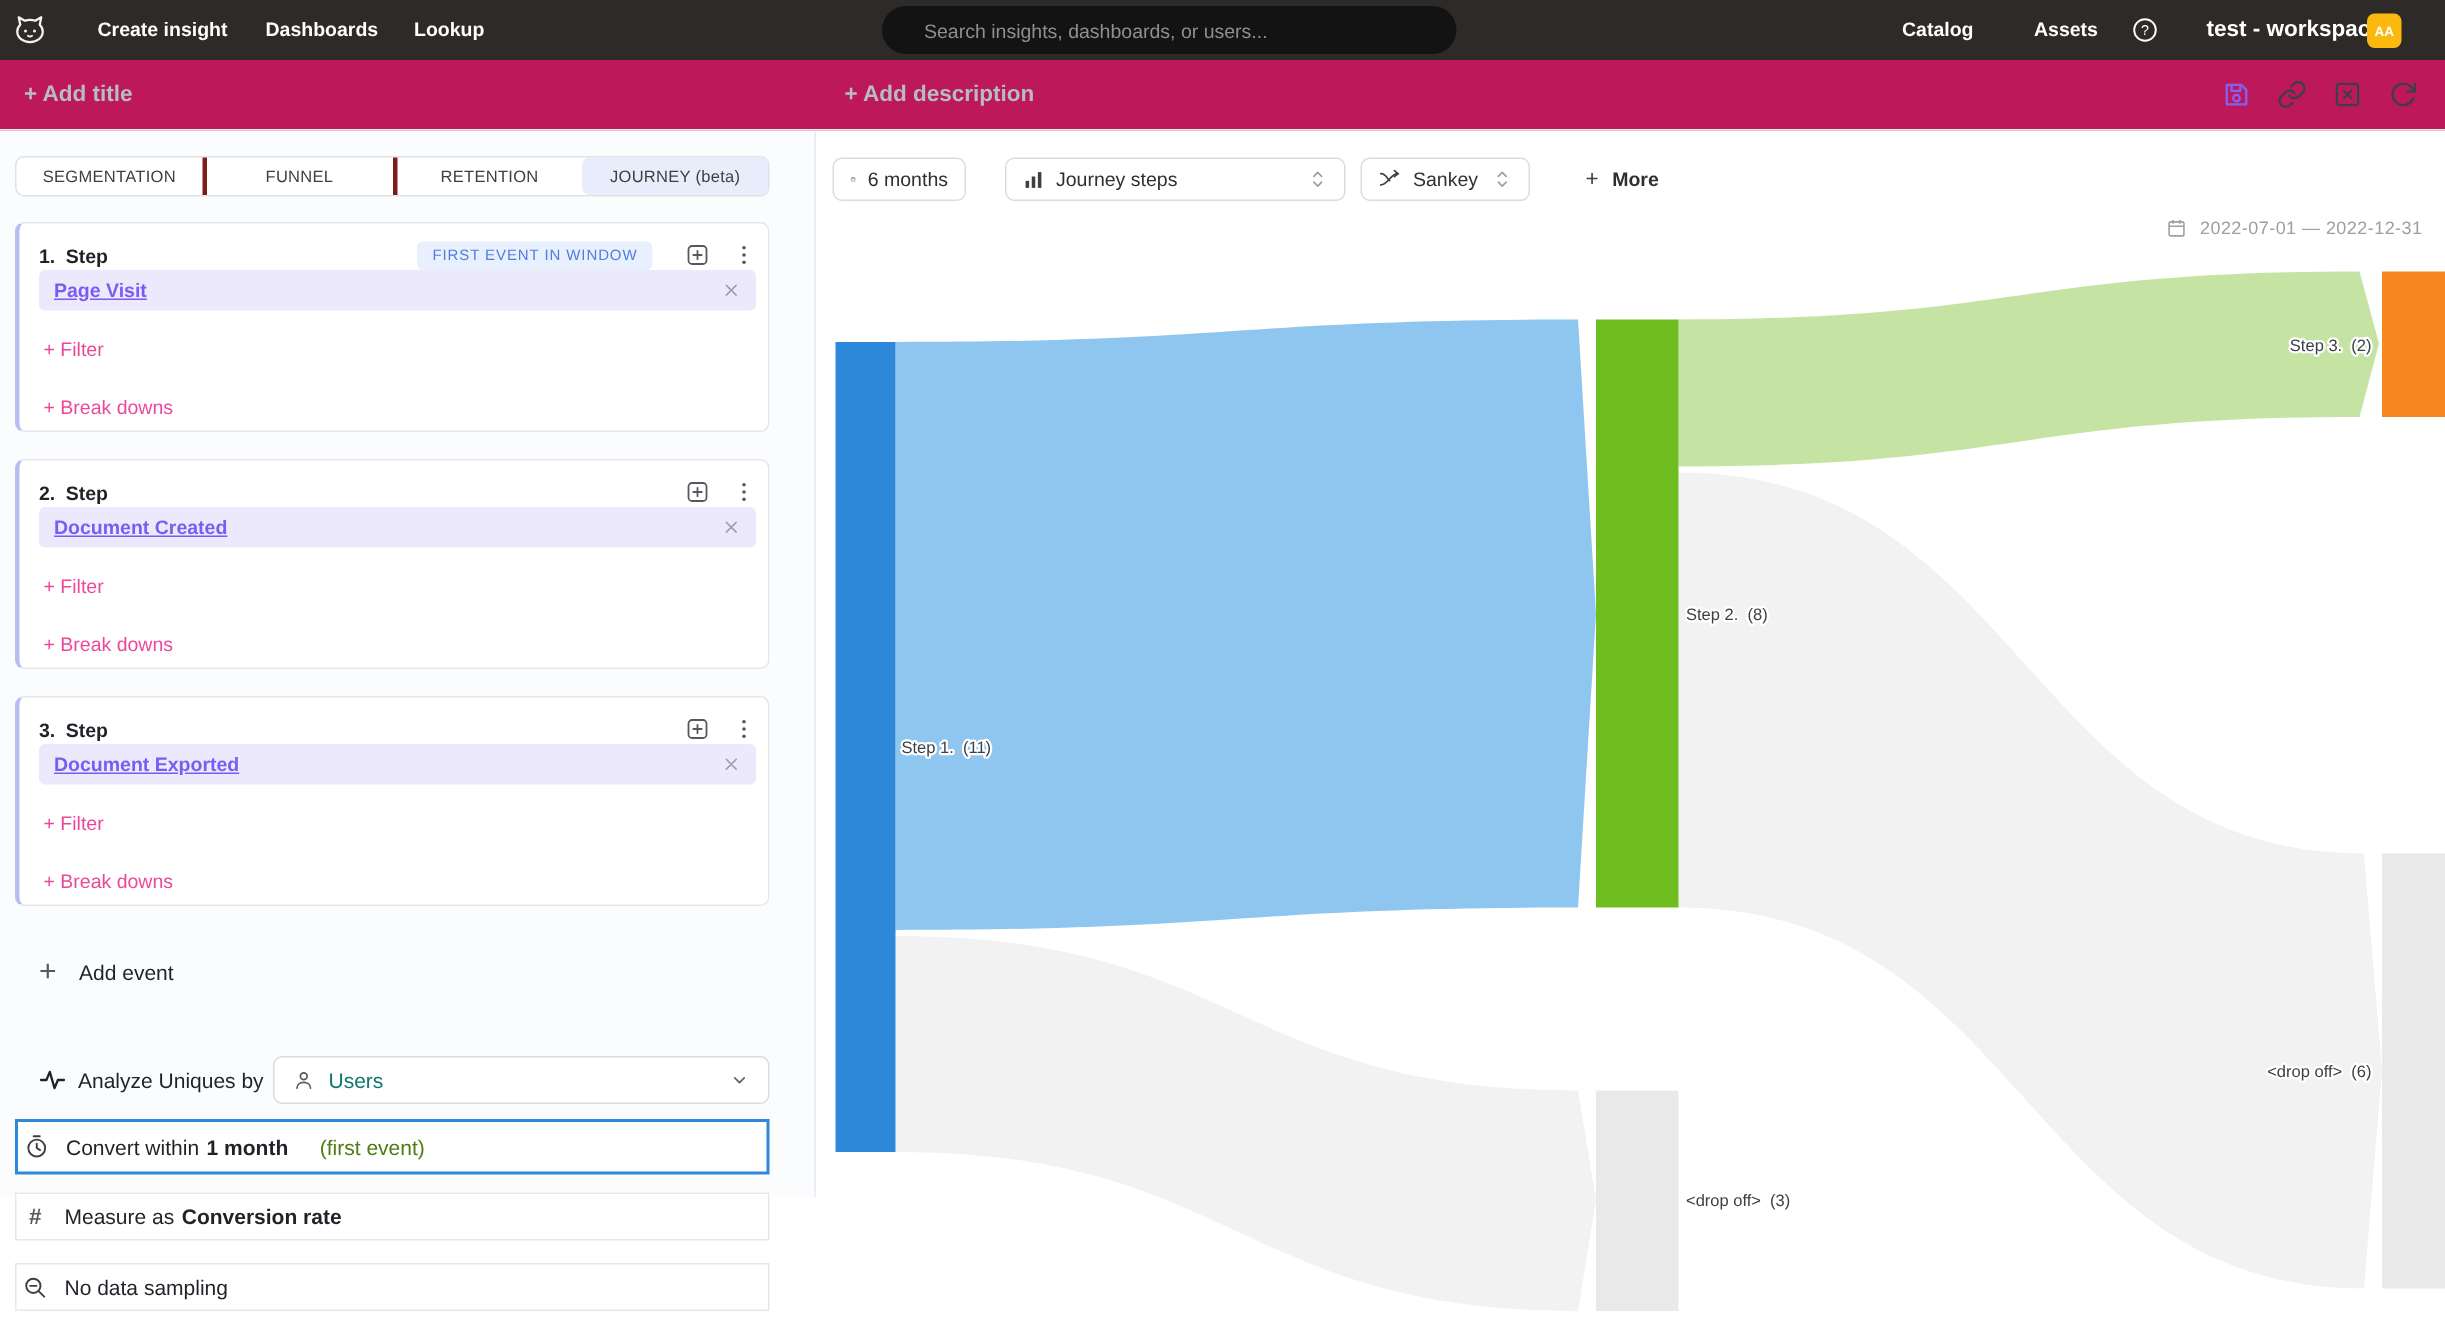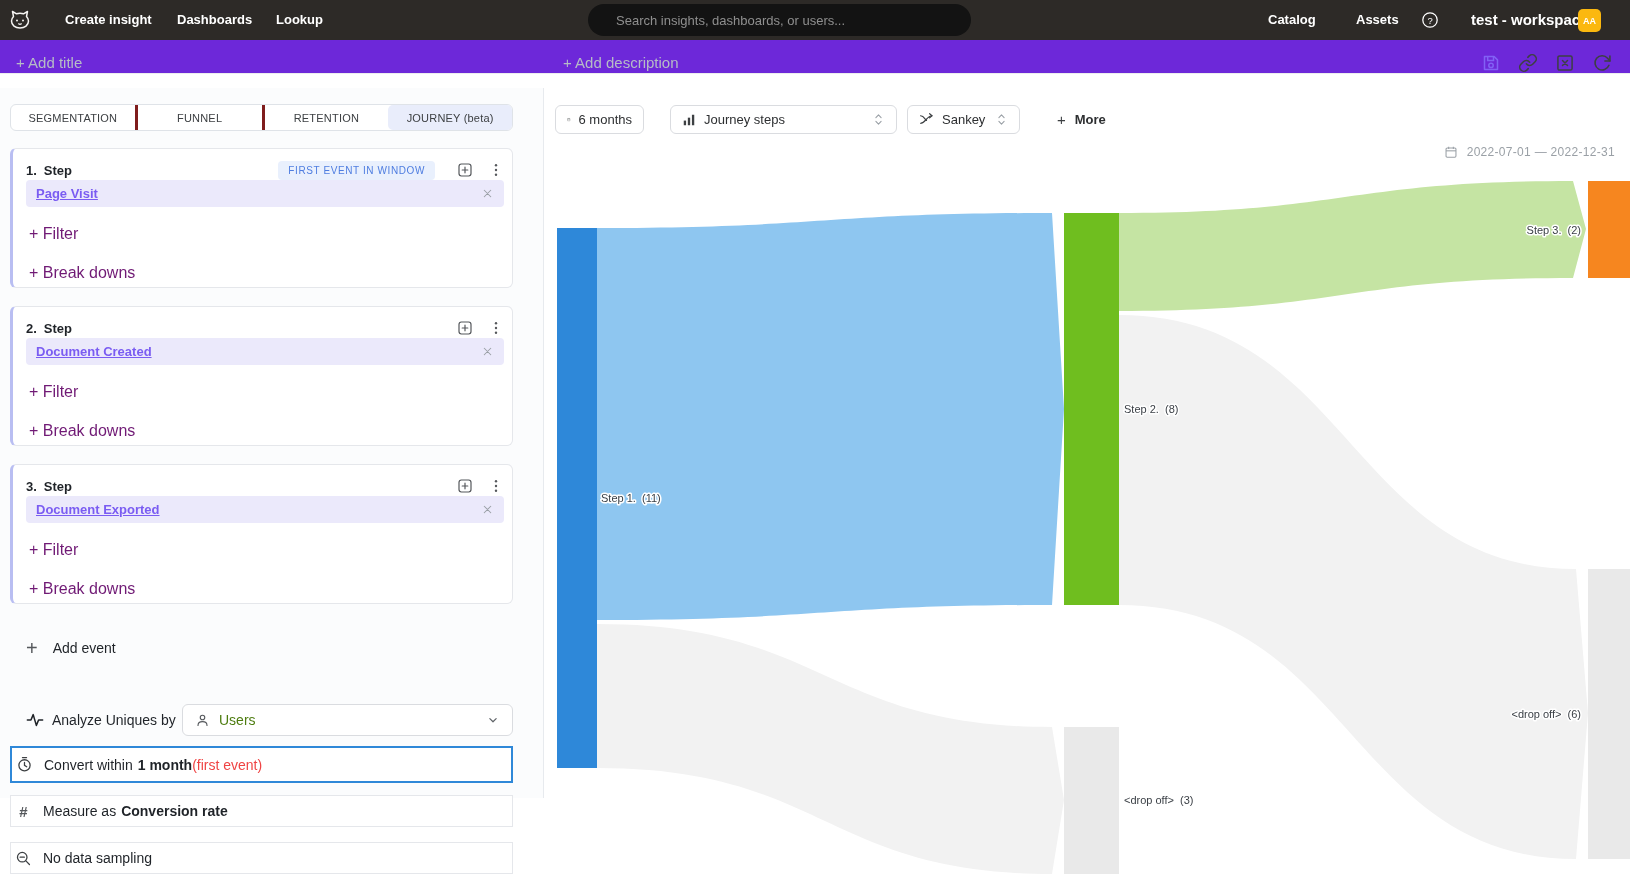"+ Add title" .titlebar { background: #6d28d9 -> #be185d; font-weight: none -> bold; height: 34px -> 47px }
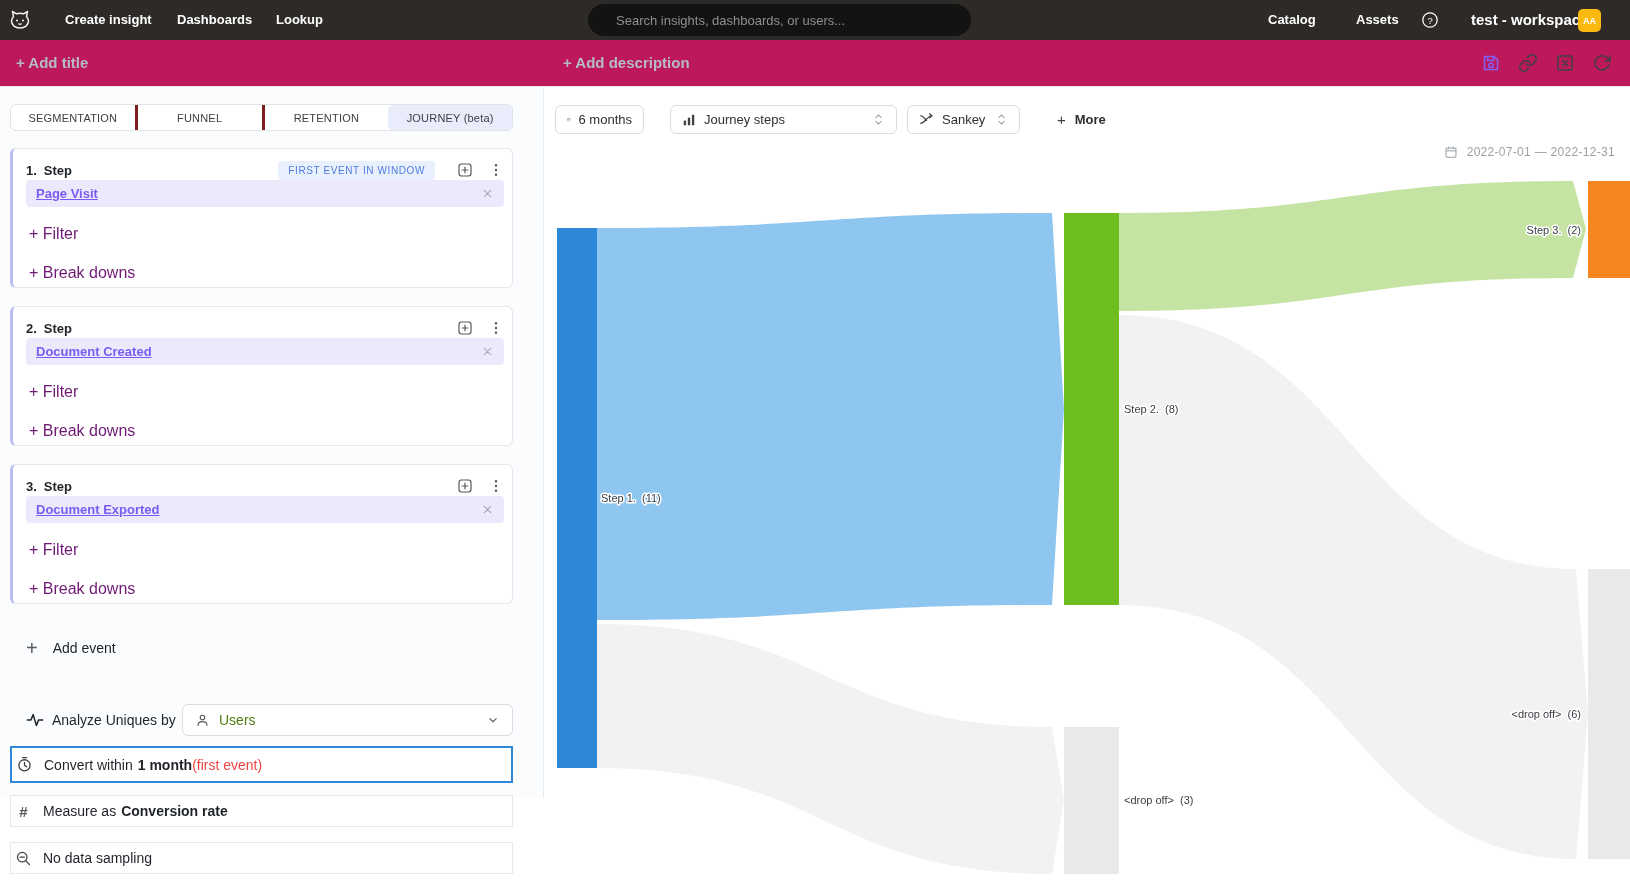"+ Filter" .add-link { color: #701a75 -> #ec4899; font-size: 16px -> 13px }
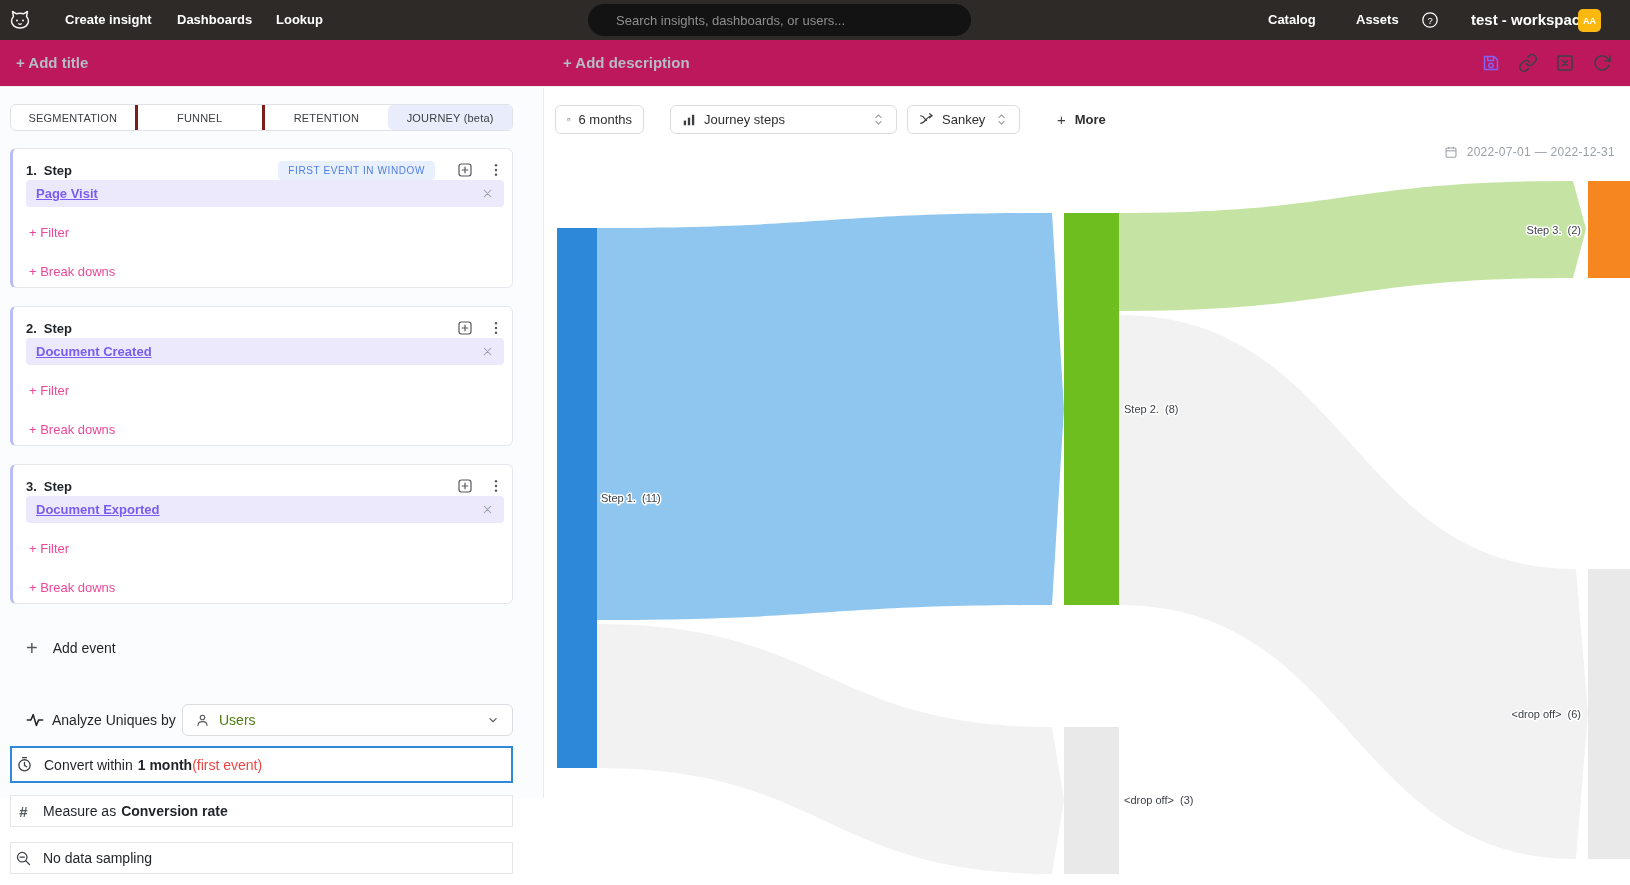"Users" .analyze-select .val { color: #4d7c0f -> #0f766e }
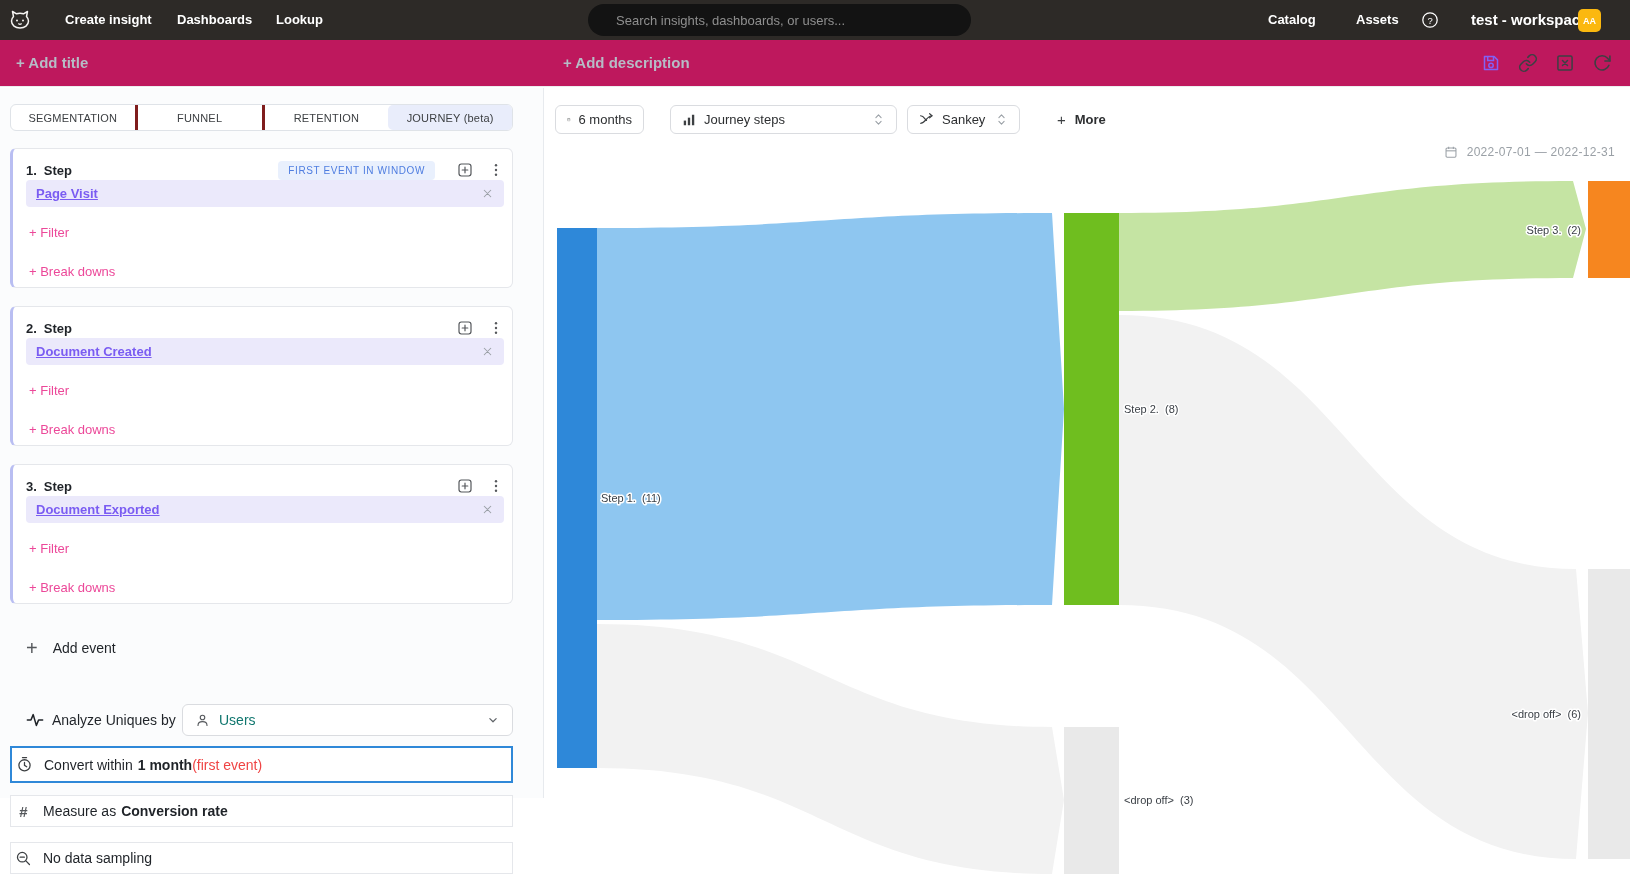"(first event)" .opt-muted { color: #ef4444 -> #4d7c0f; margin-left: 0 -> 21px }
